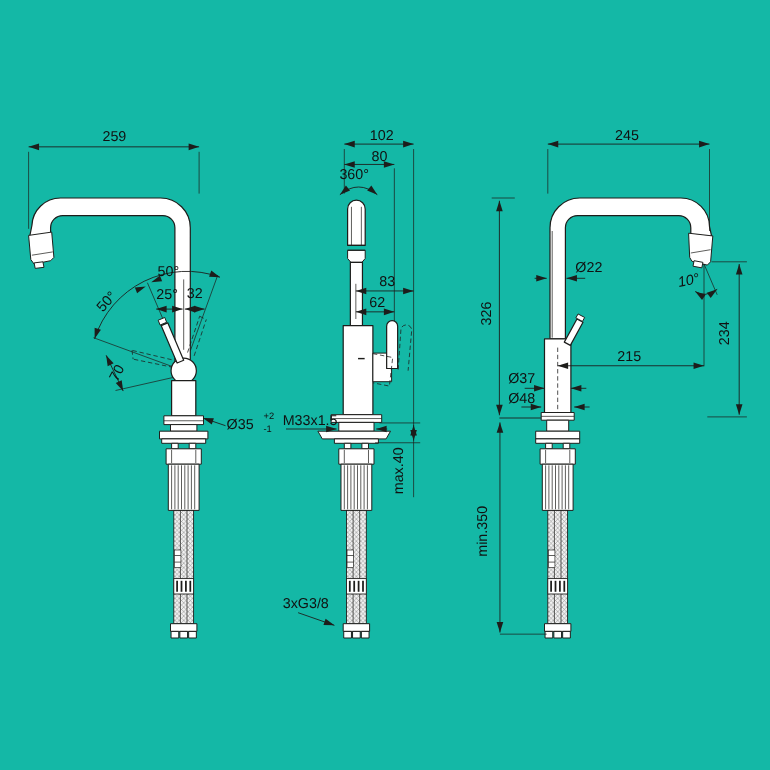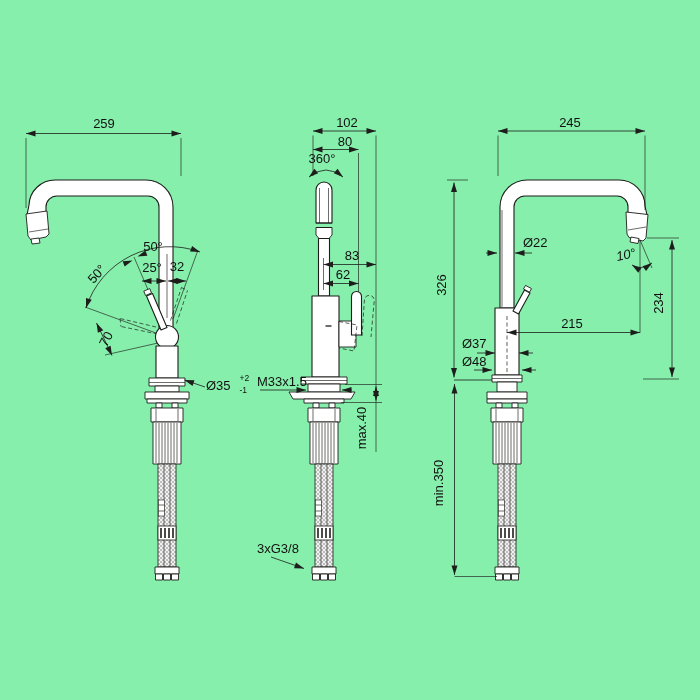"259" .canvas { background: #86efac -> #14b8a6 }
